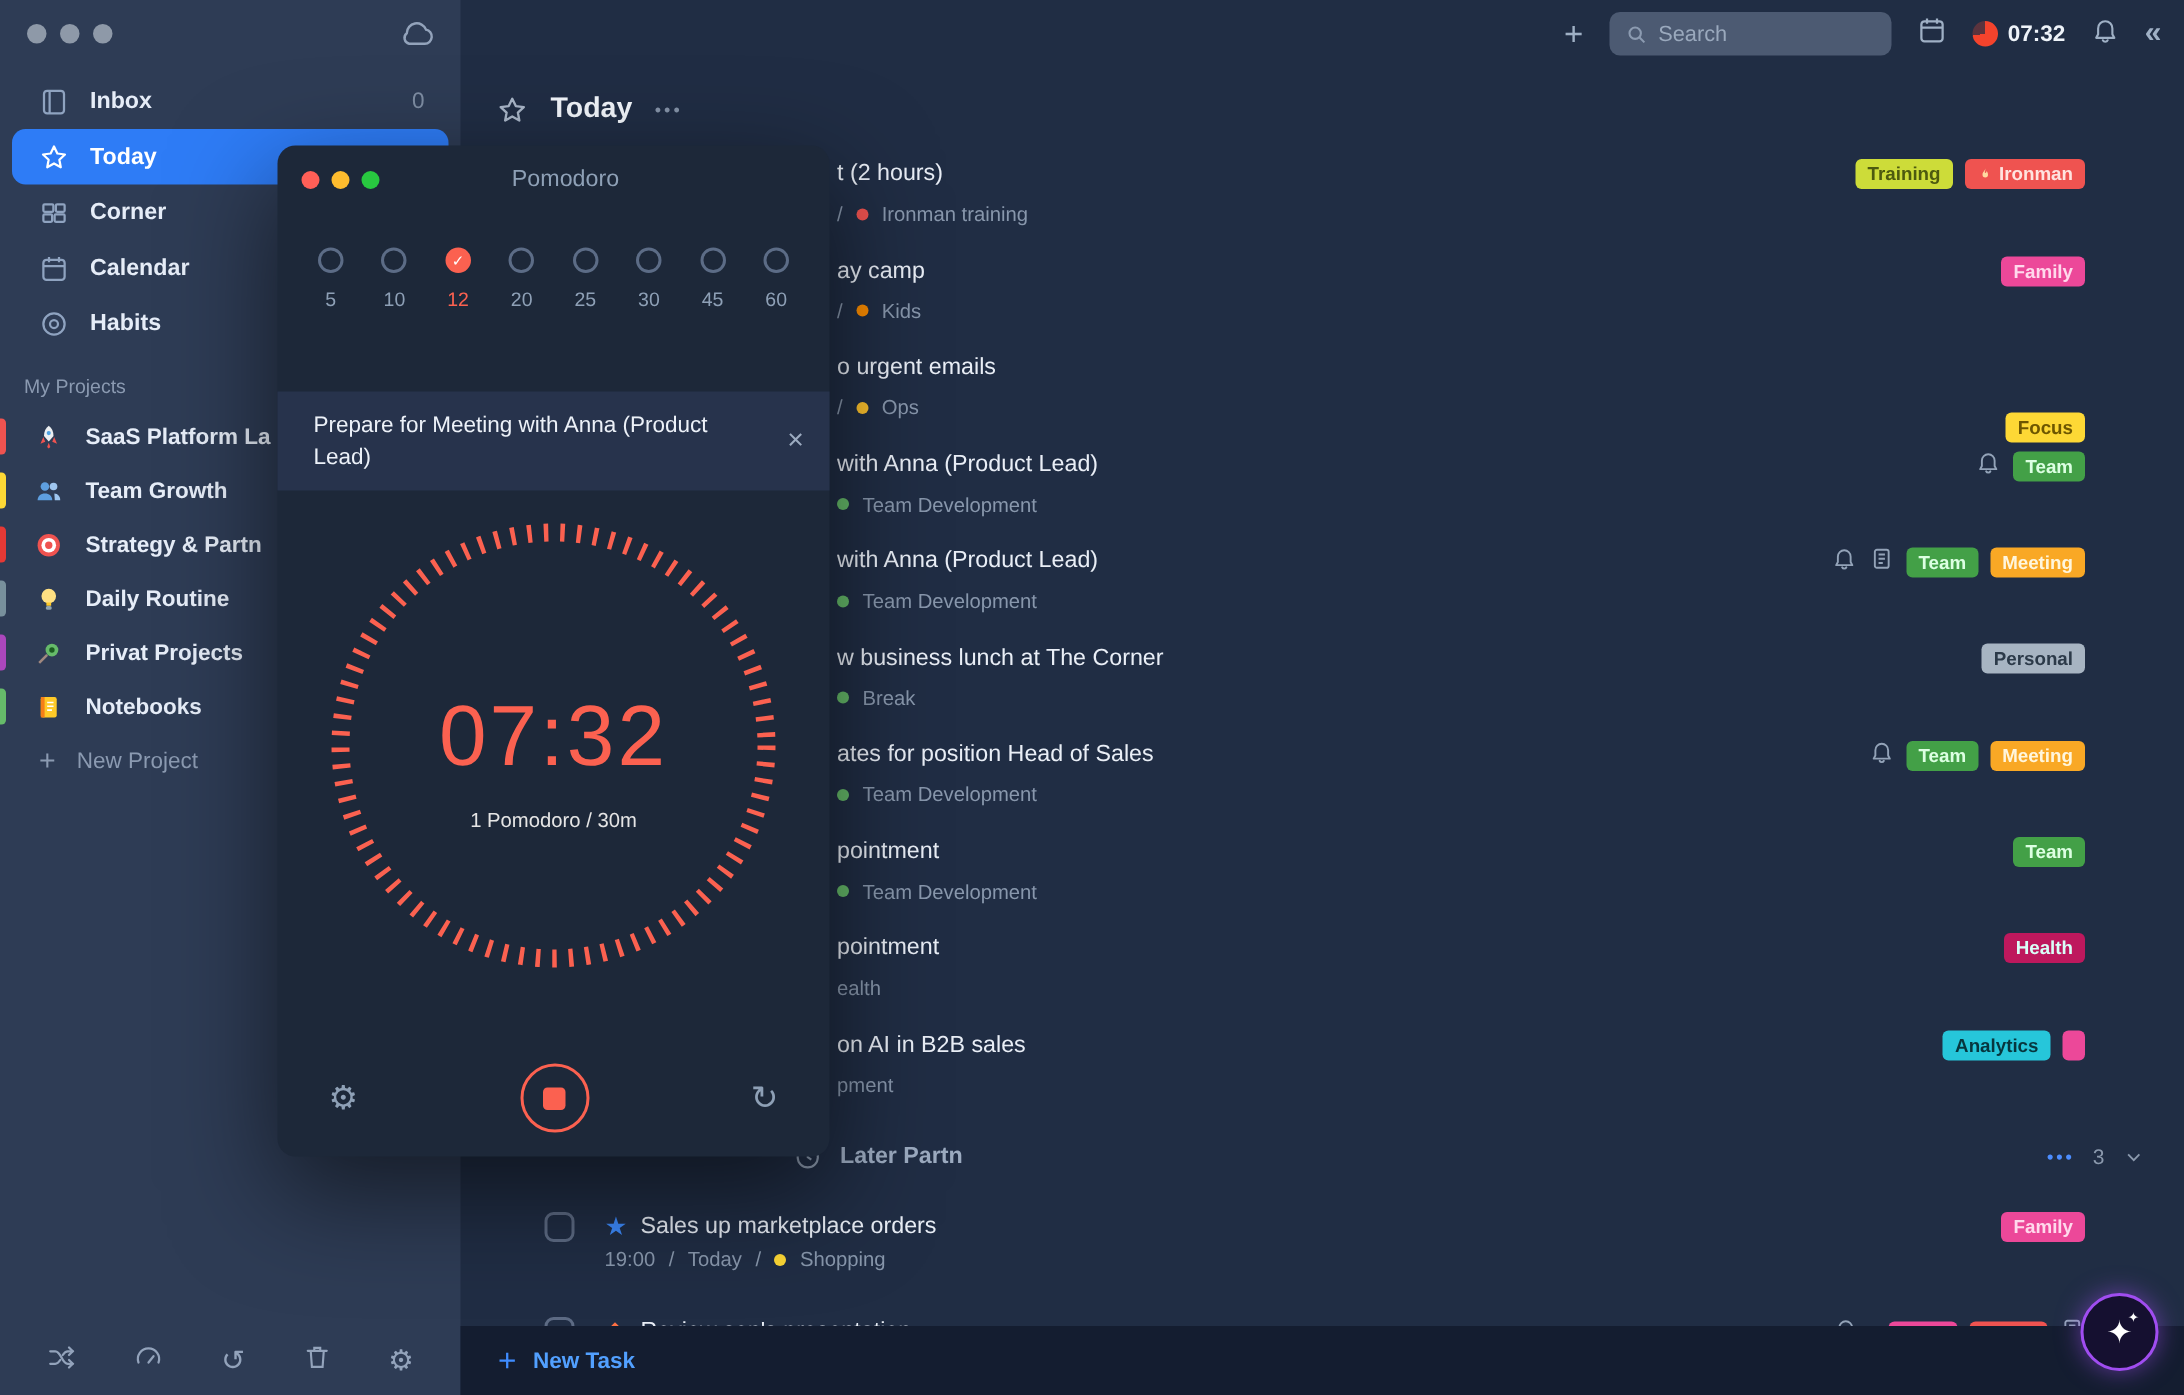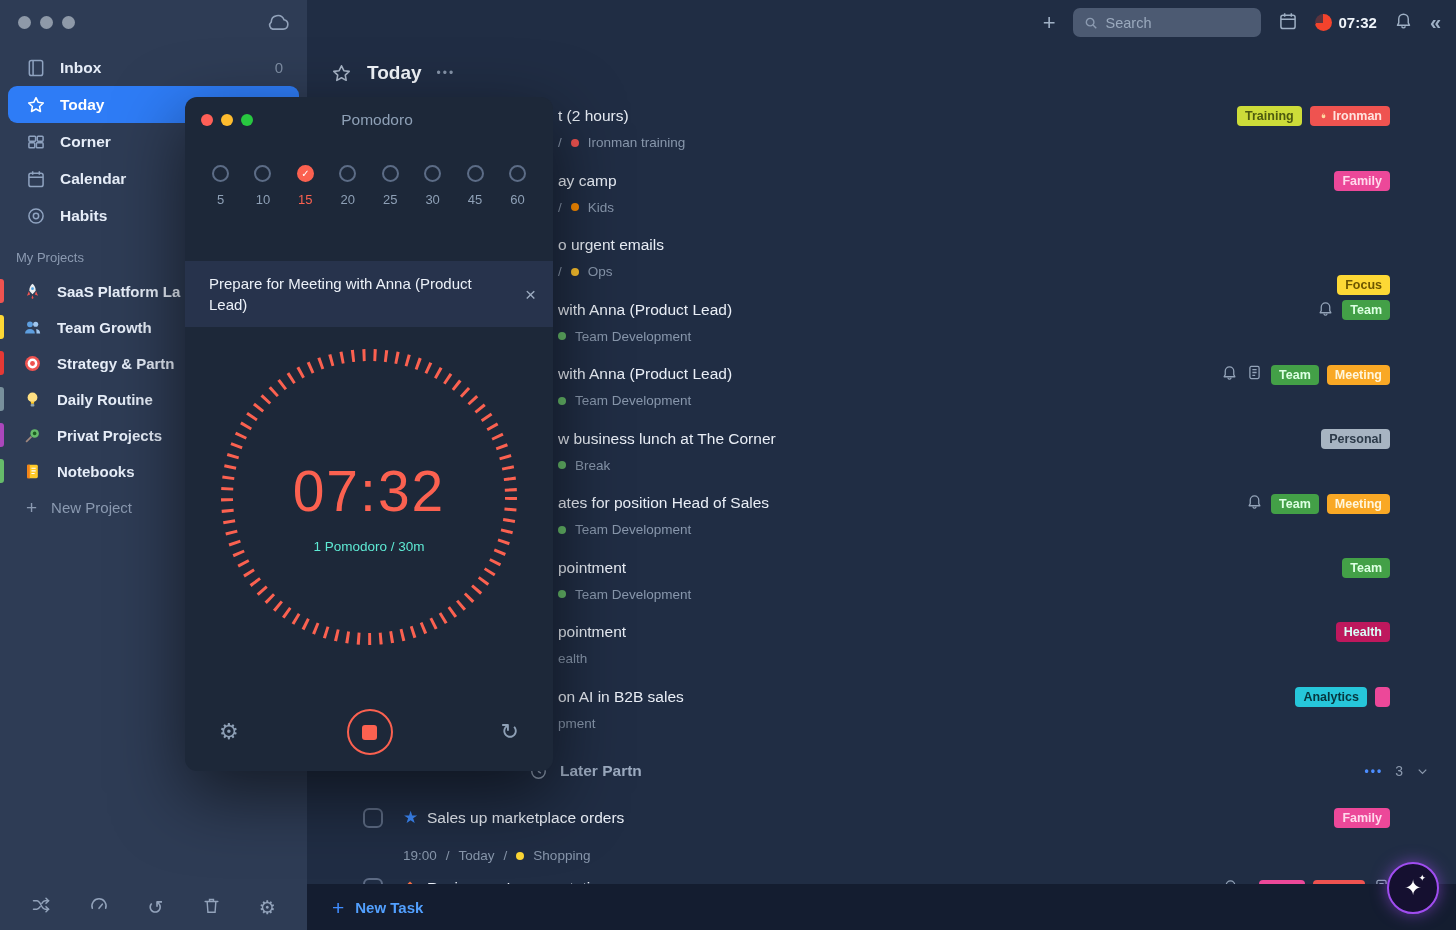"15" div.l { text: 15 -> 12 }
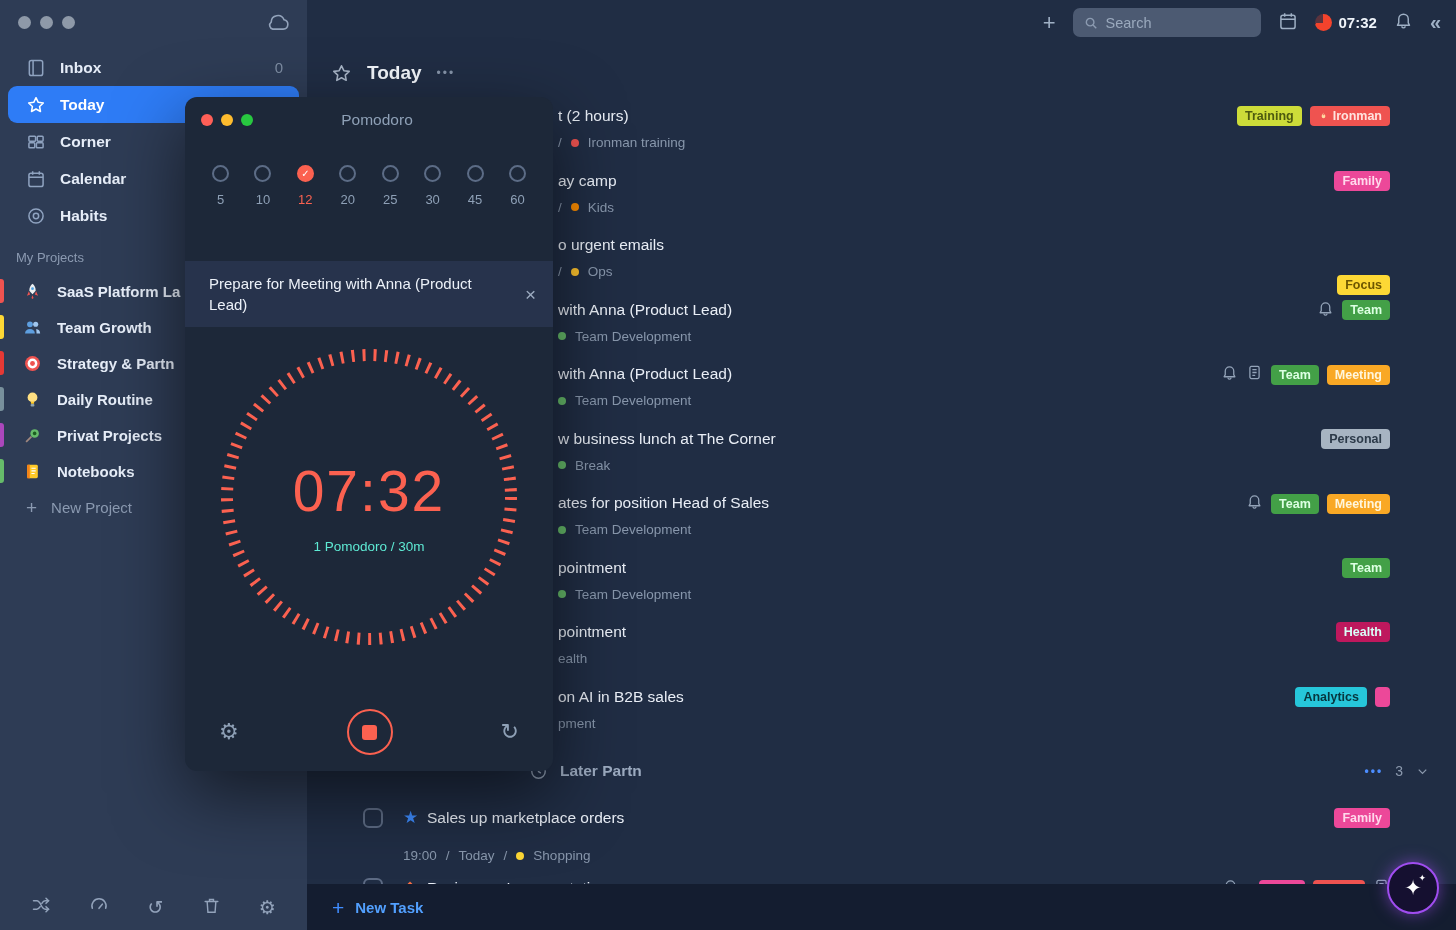"1 Pomodoro / 30m" .pom-session { color: #5eead4 -> #e5e5e5 }
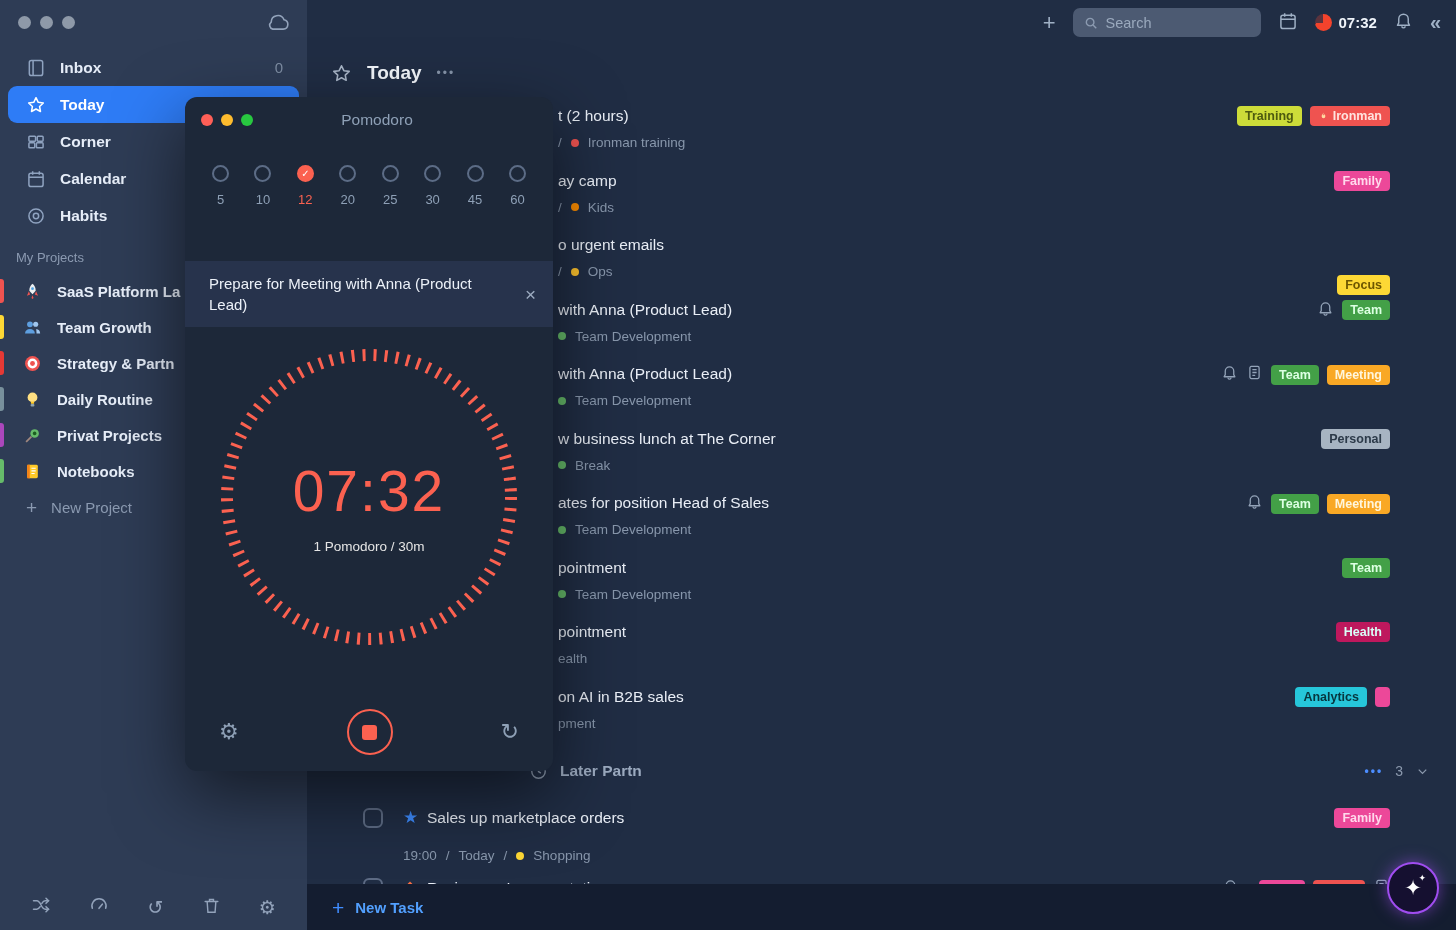"19:00" .ltask .meta { top: 48px -> 32px }
